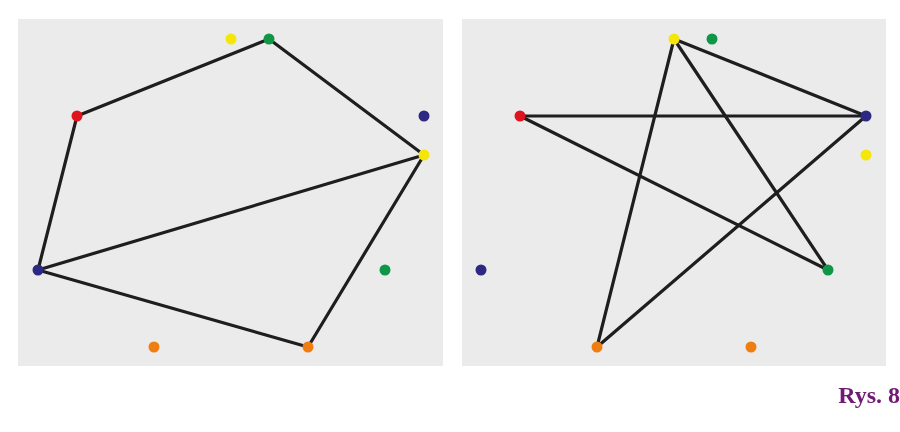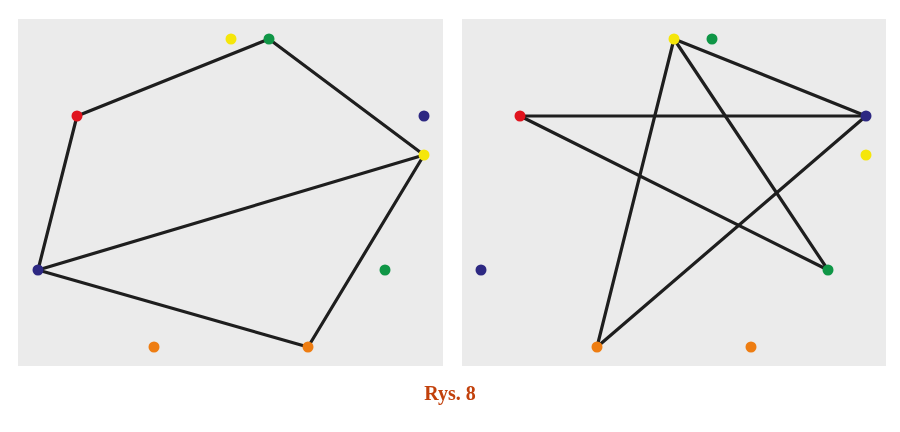"Rys. 8" .caption { color: #c2410c -> #701a75; font-size: 20px -> 24px; text-align: center -> right }
